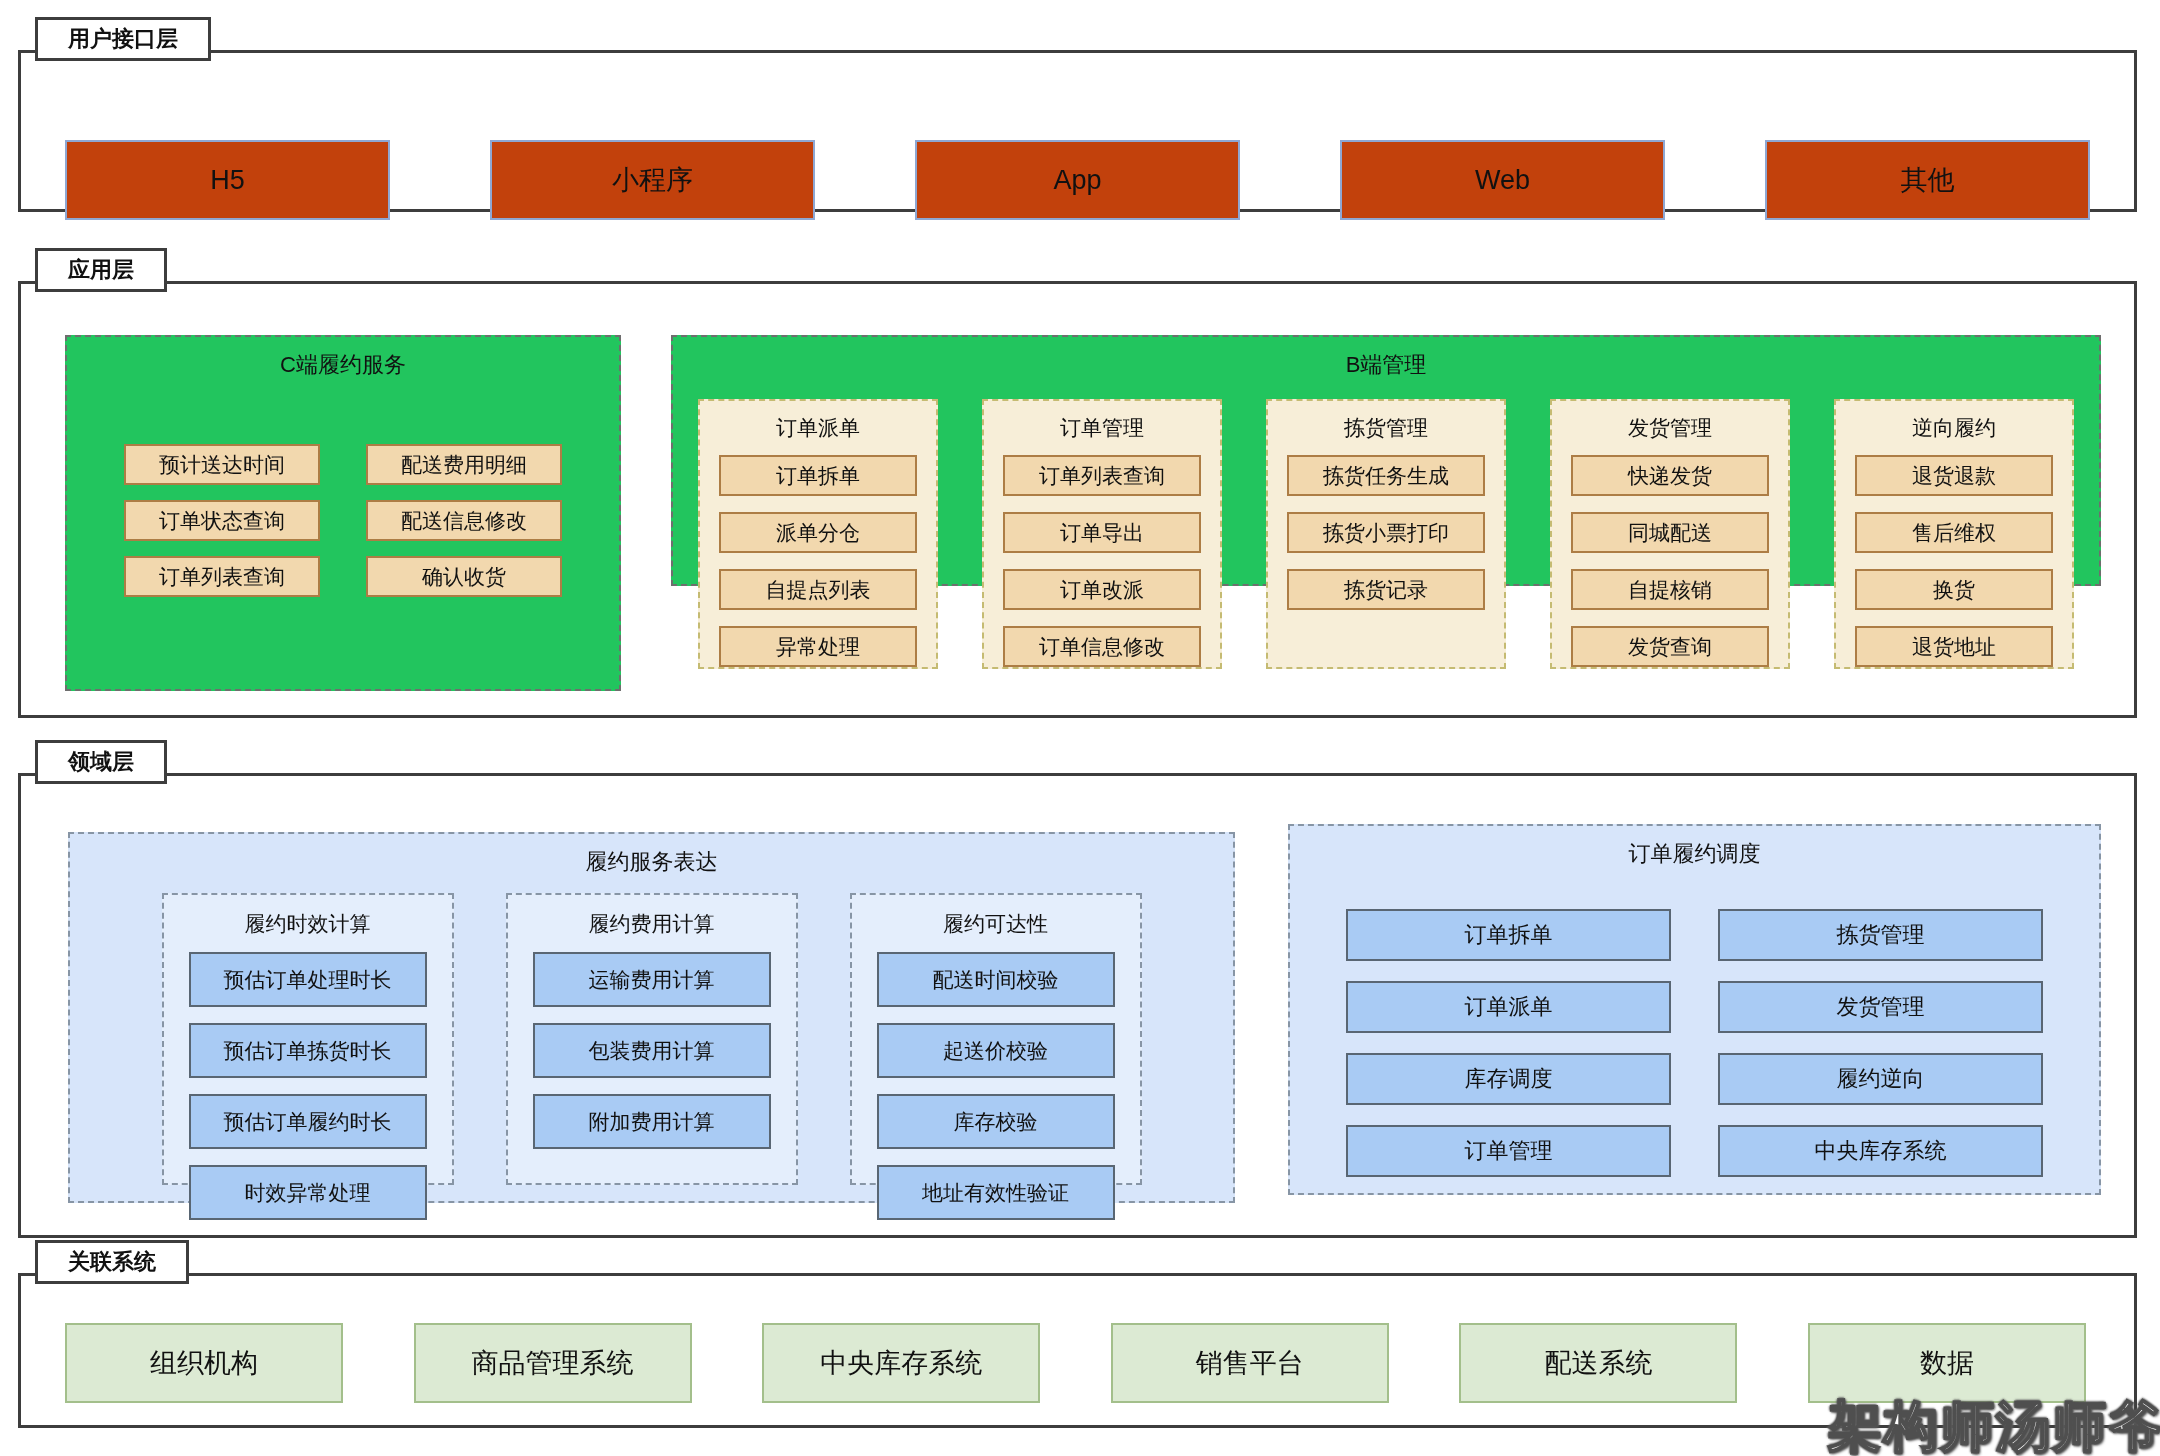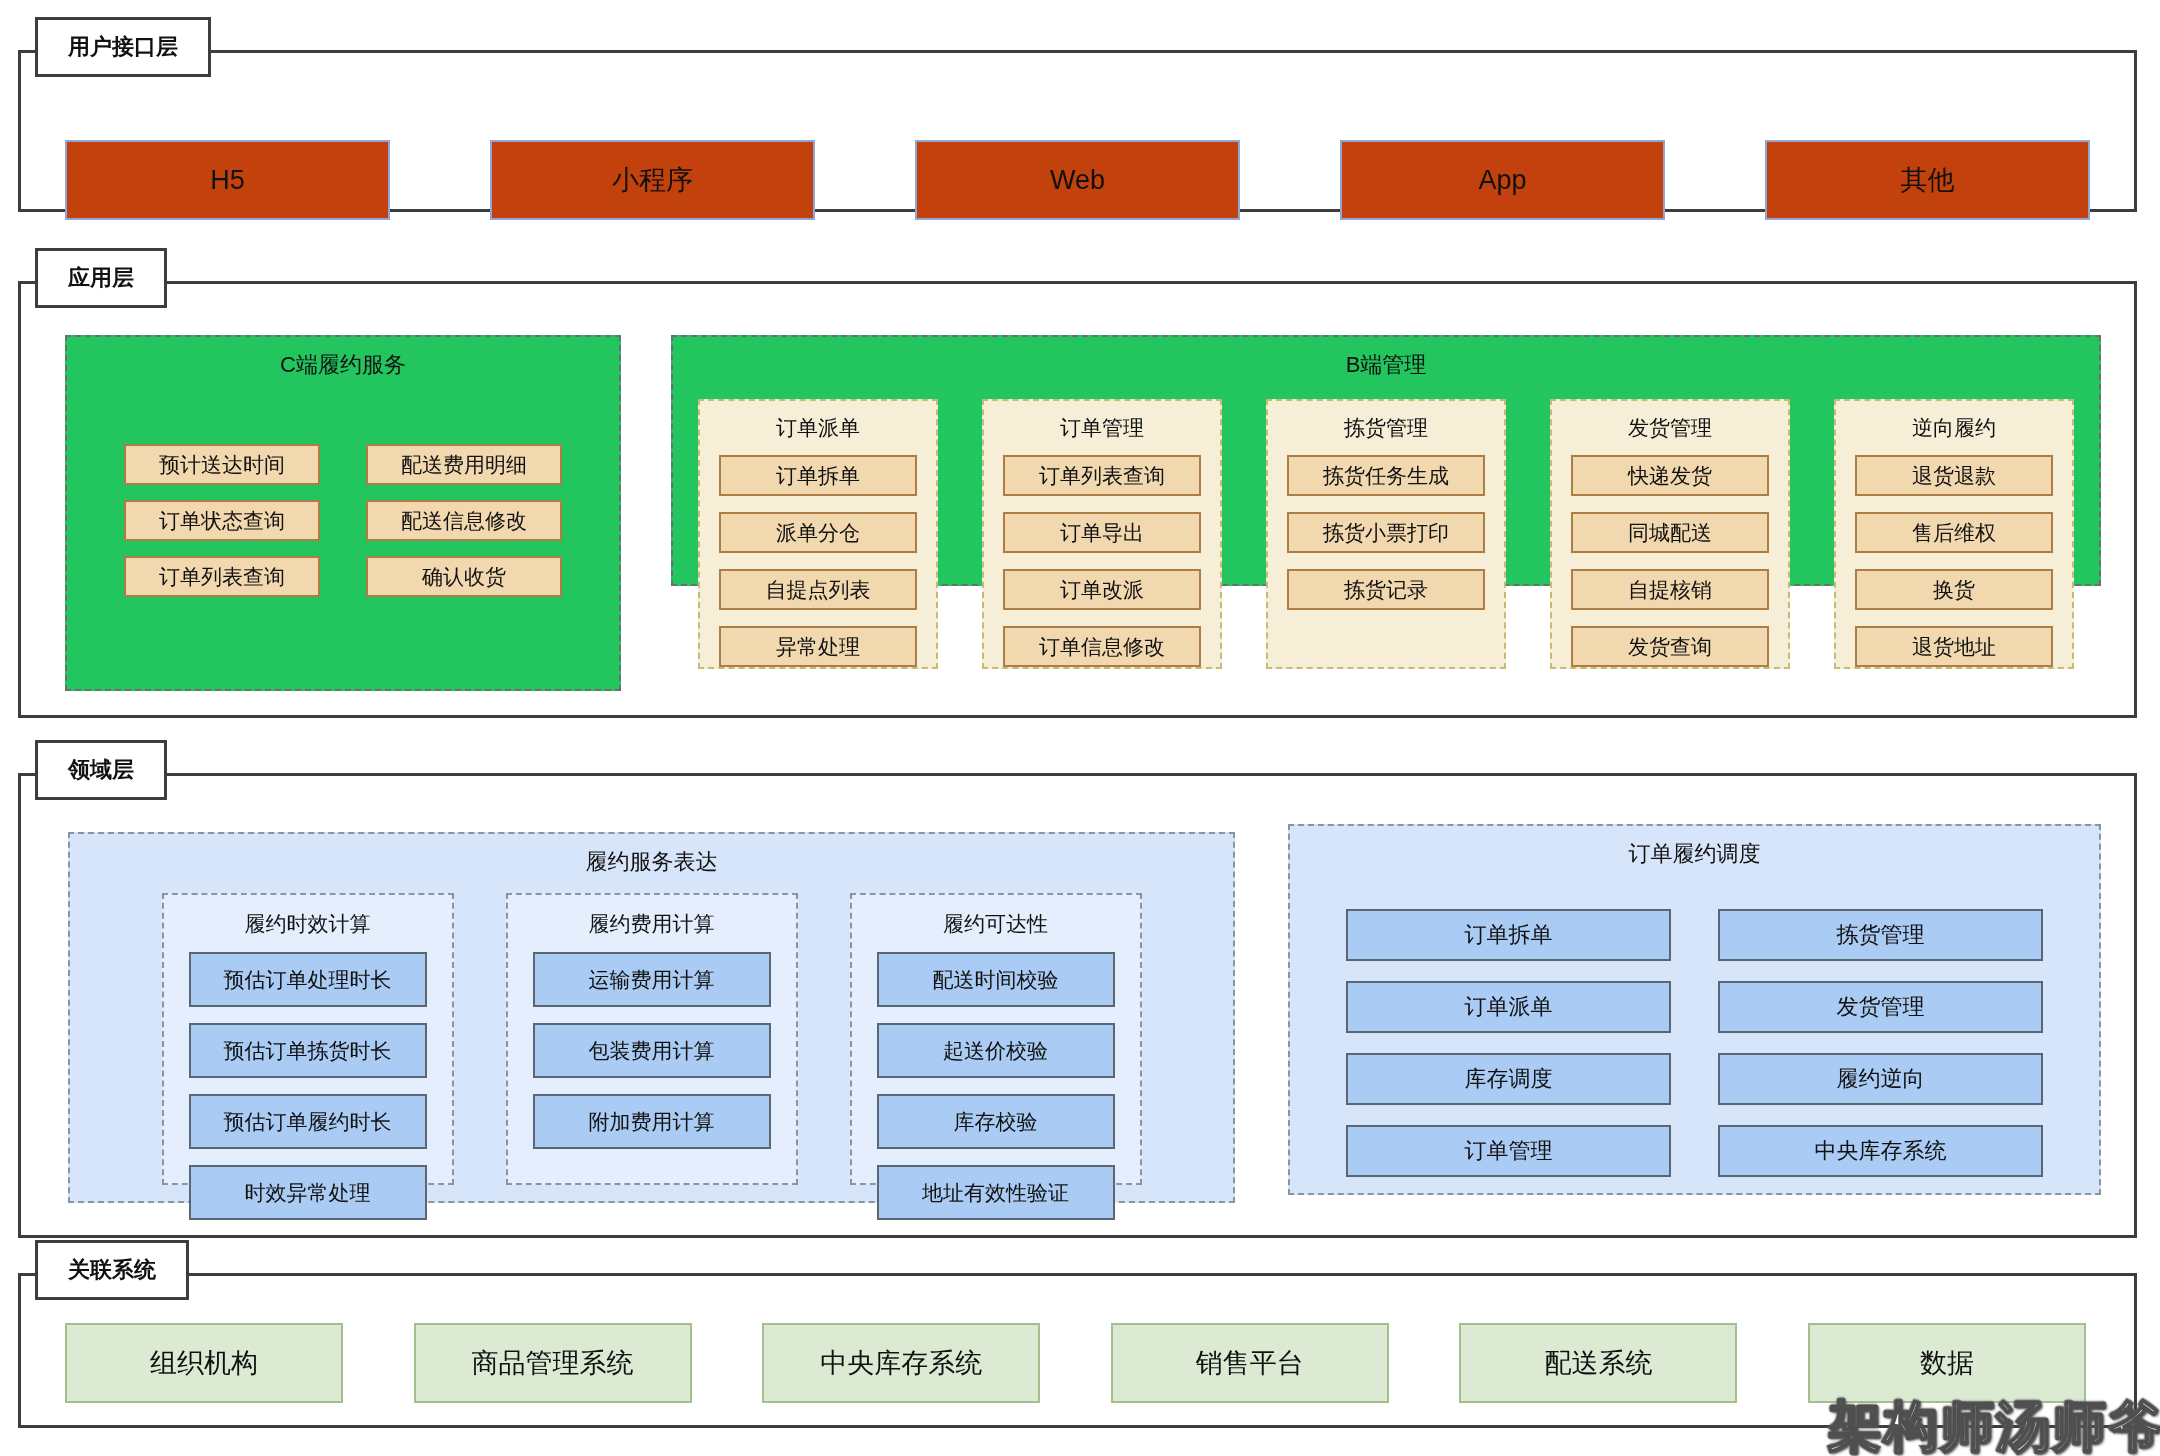"用户接口层" .tab { height: 60px -> 44px }
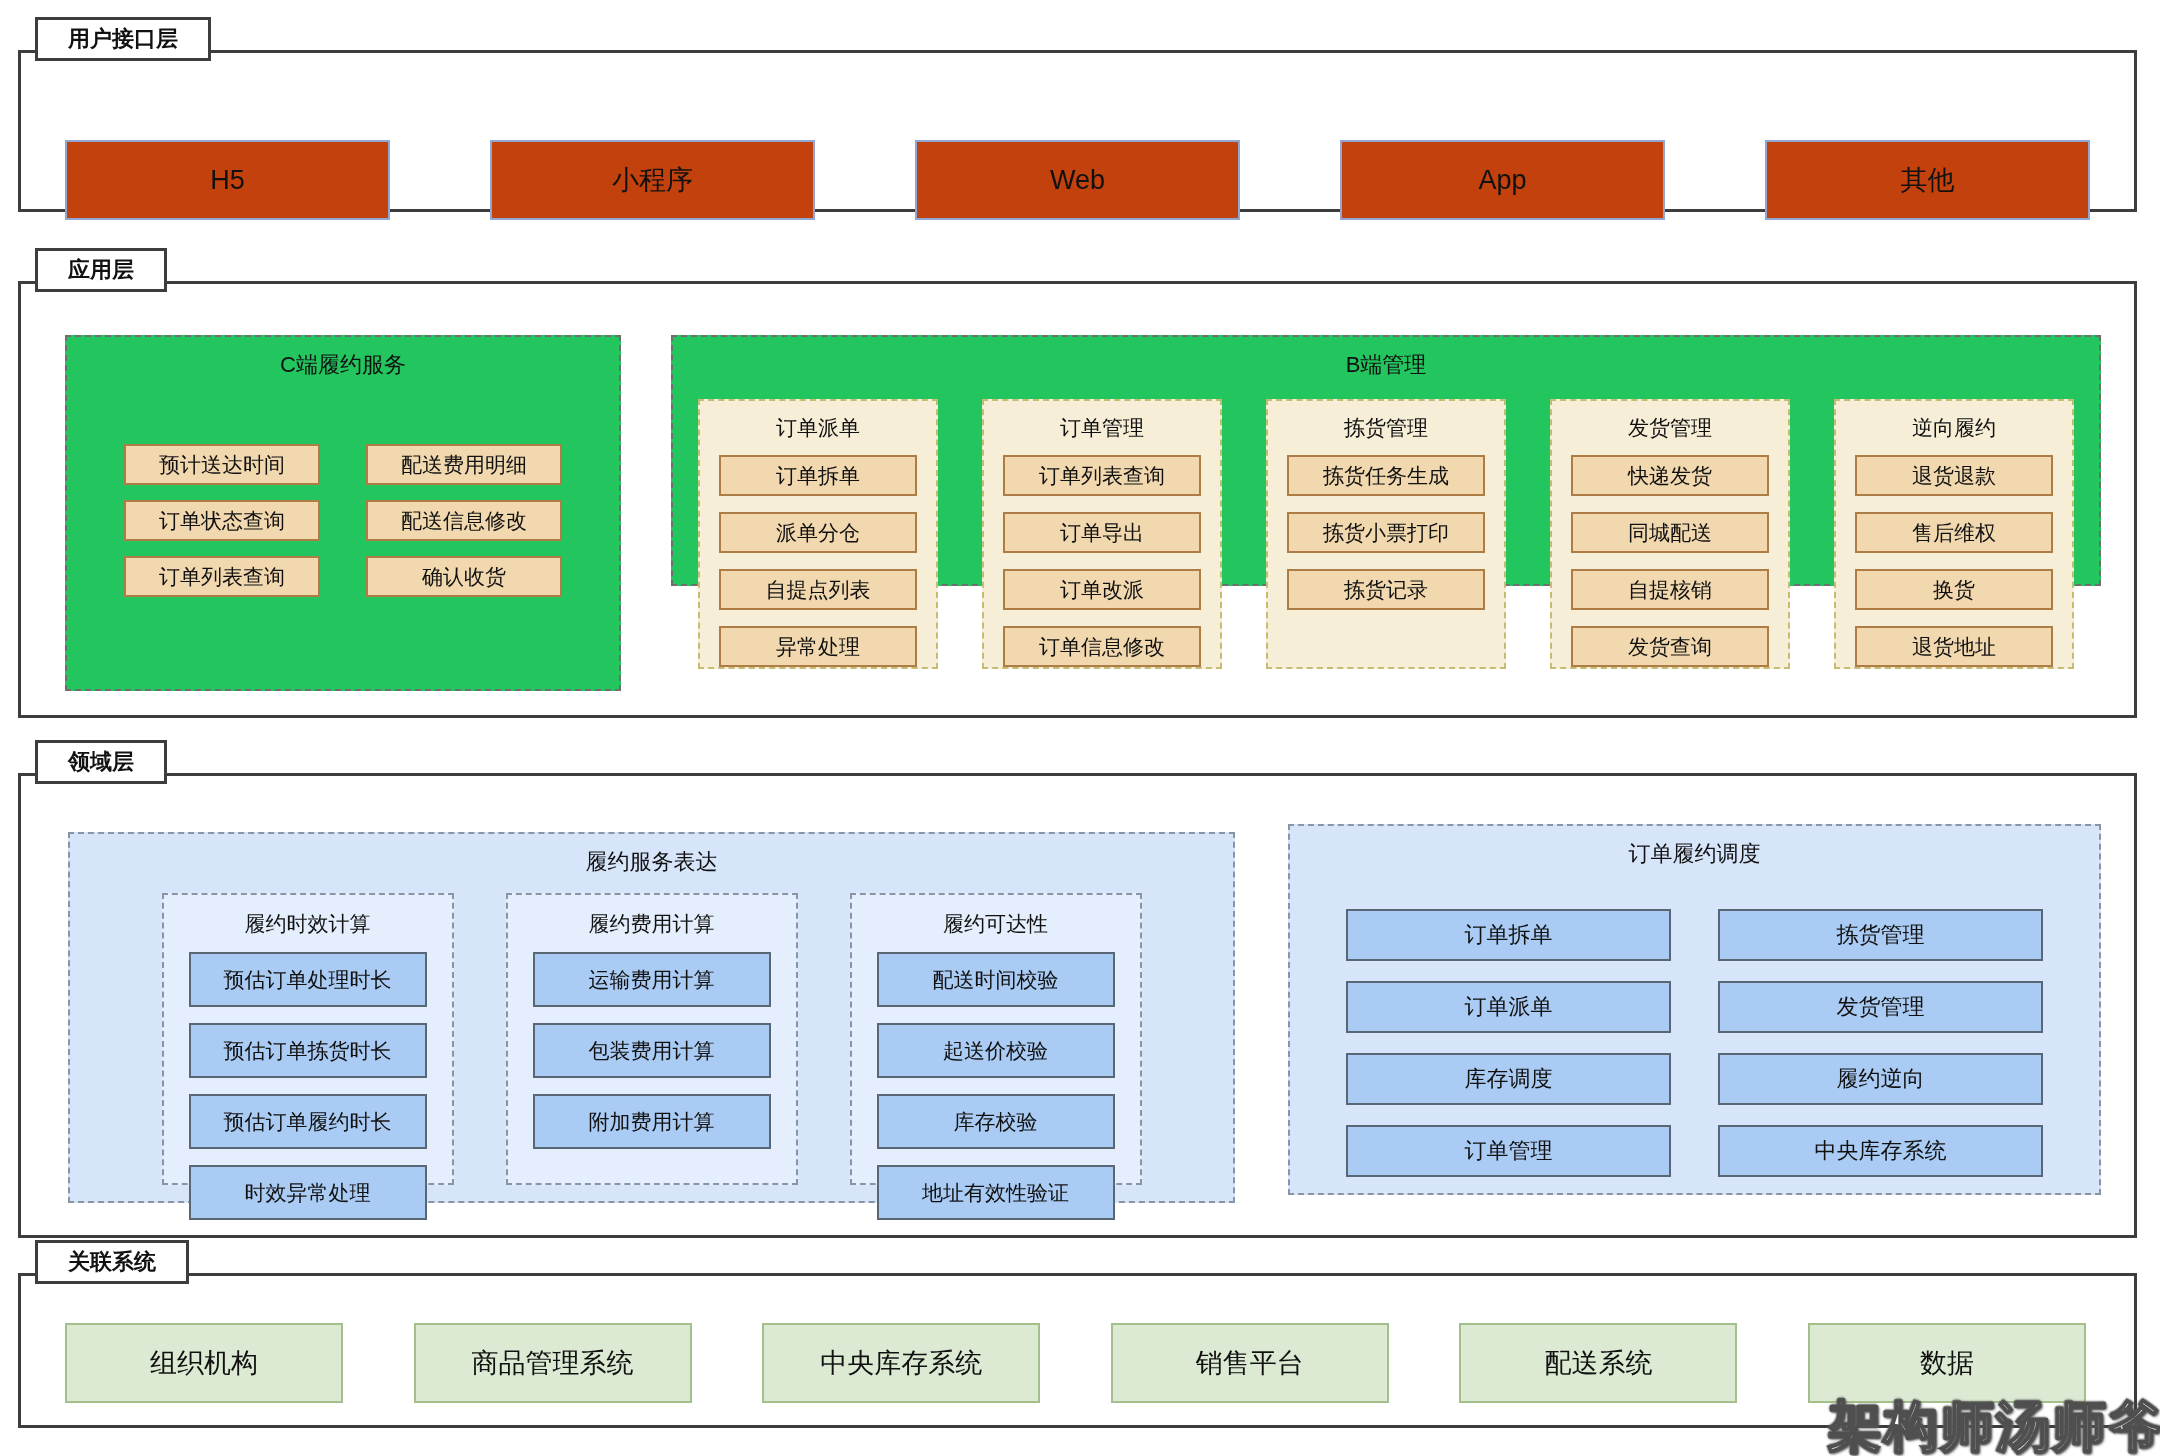"Web" div.ui-box { order: before "App" -> after "App" }
